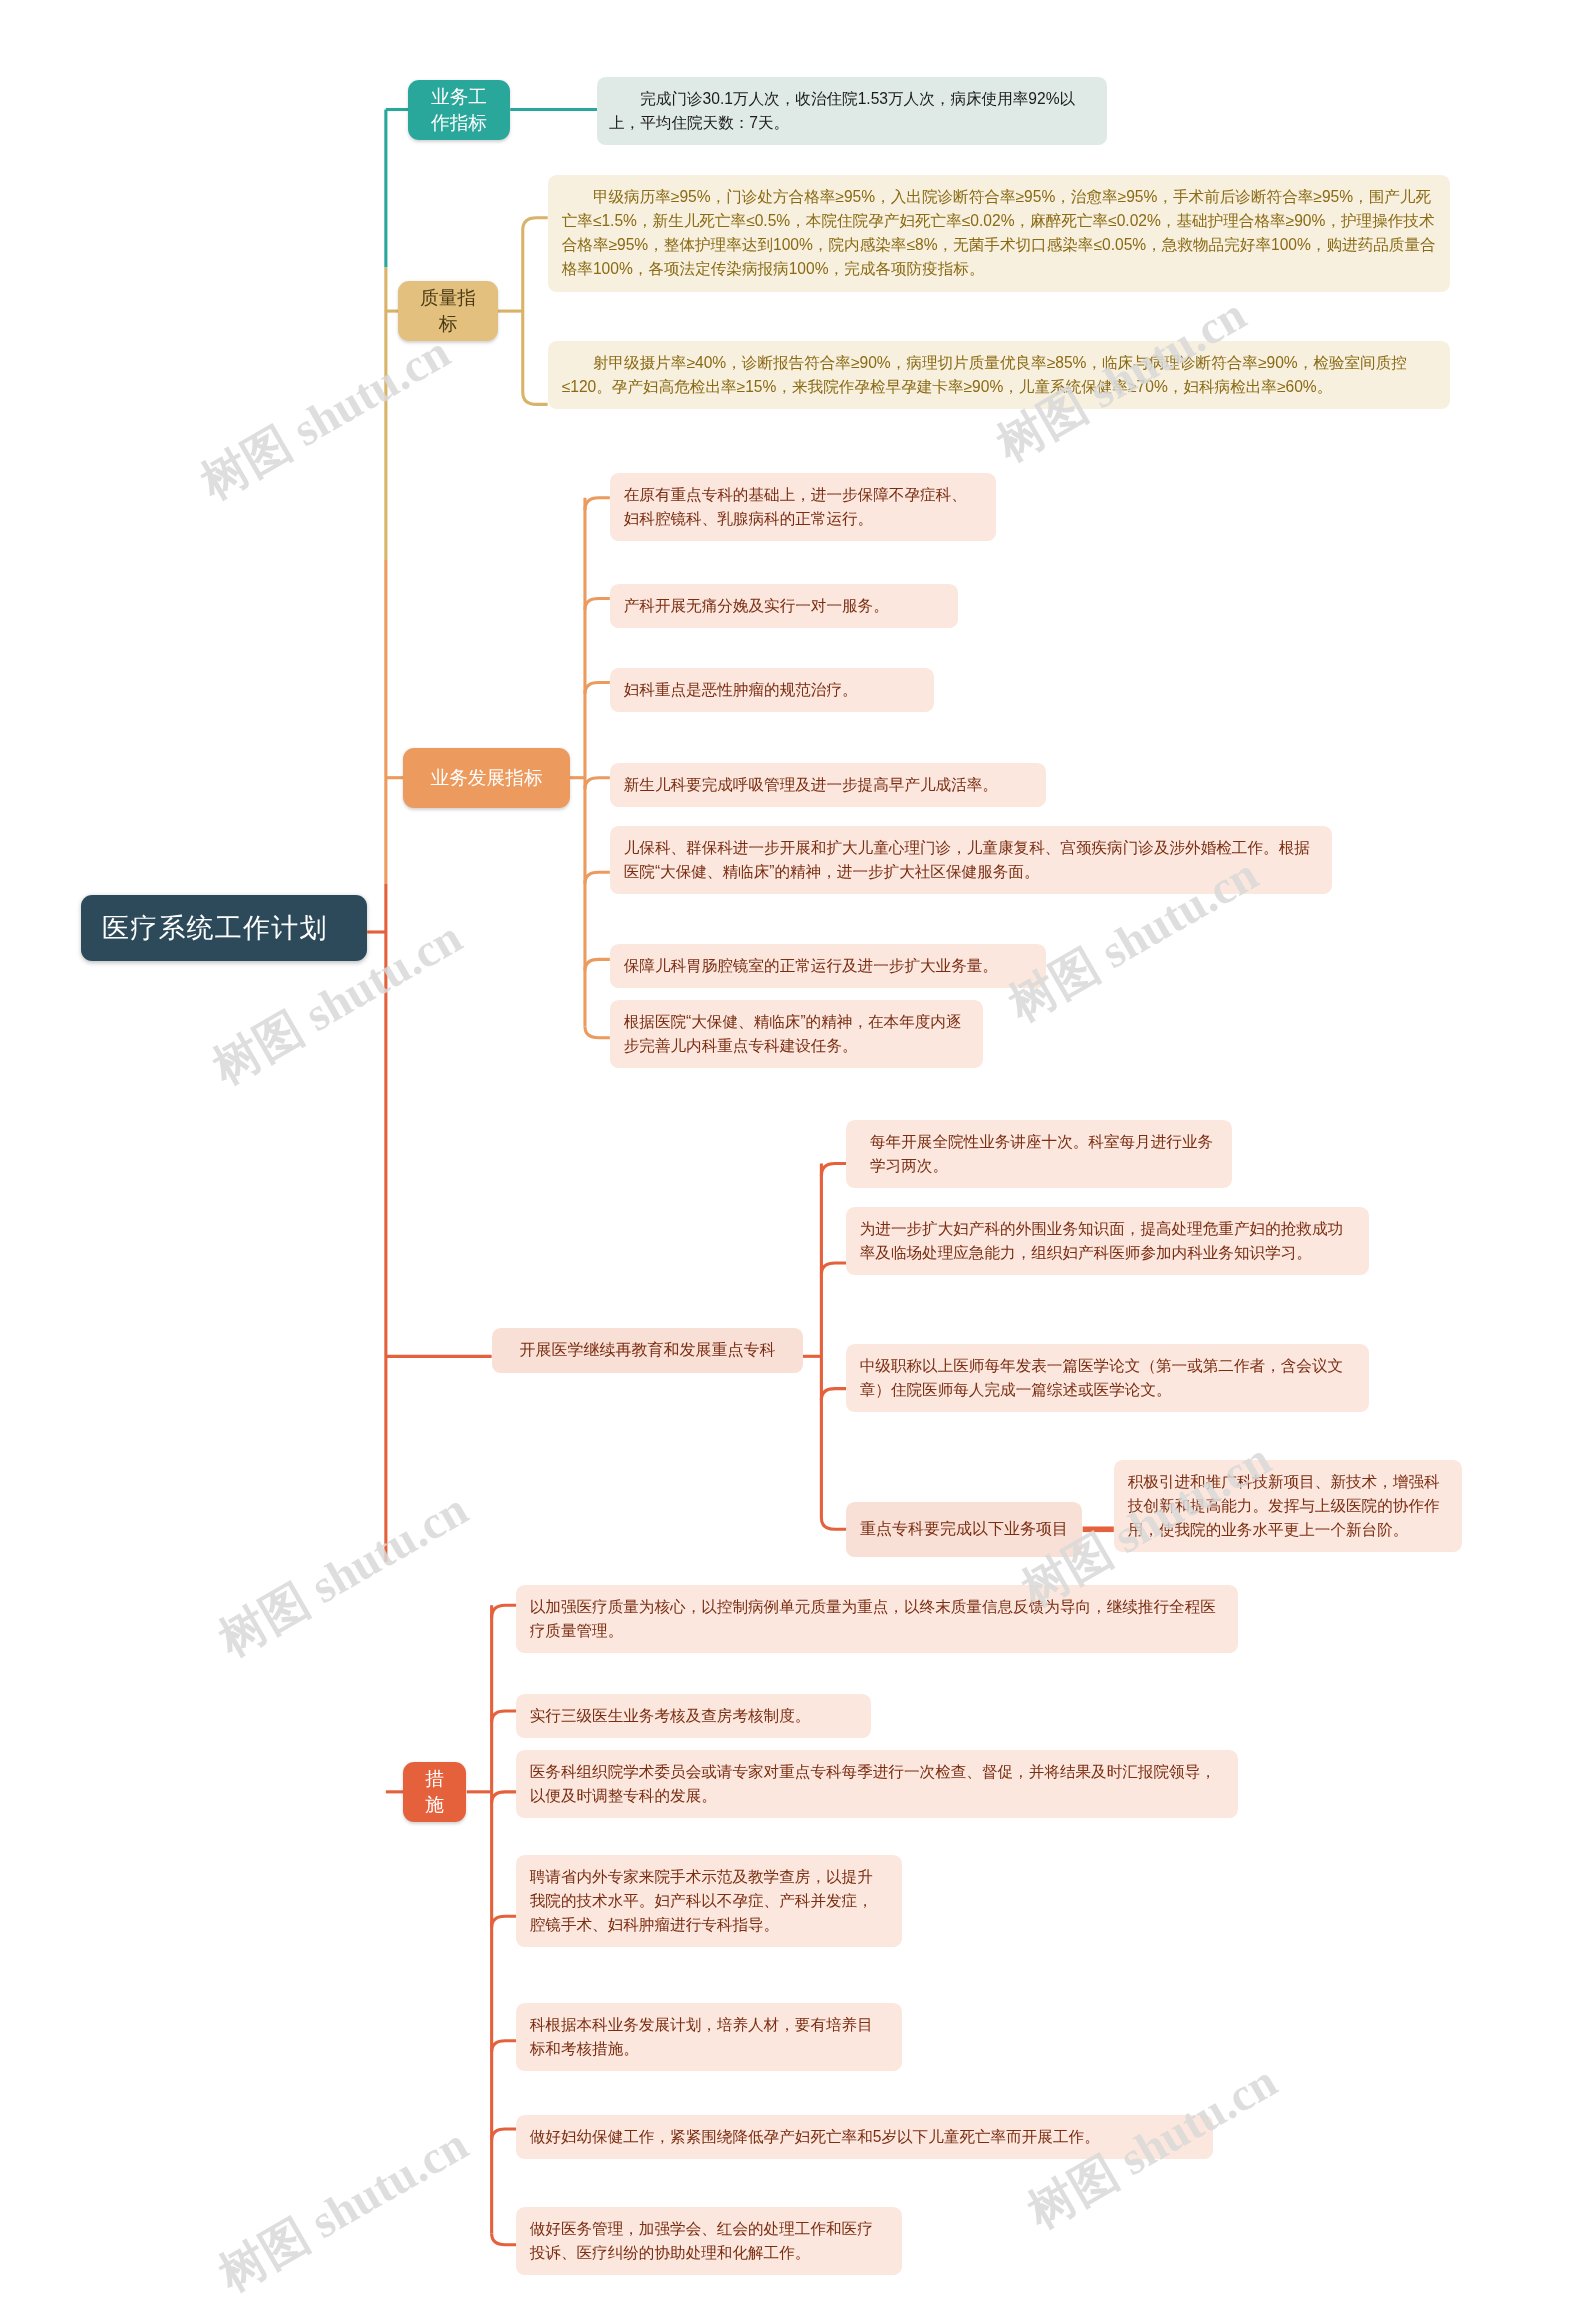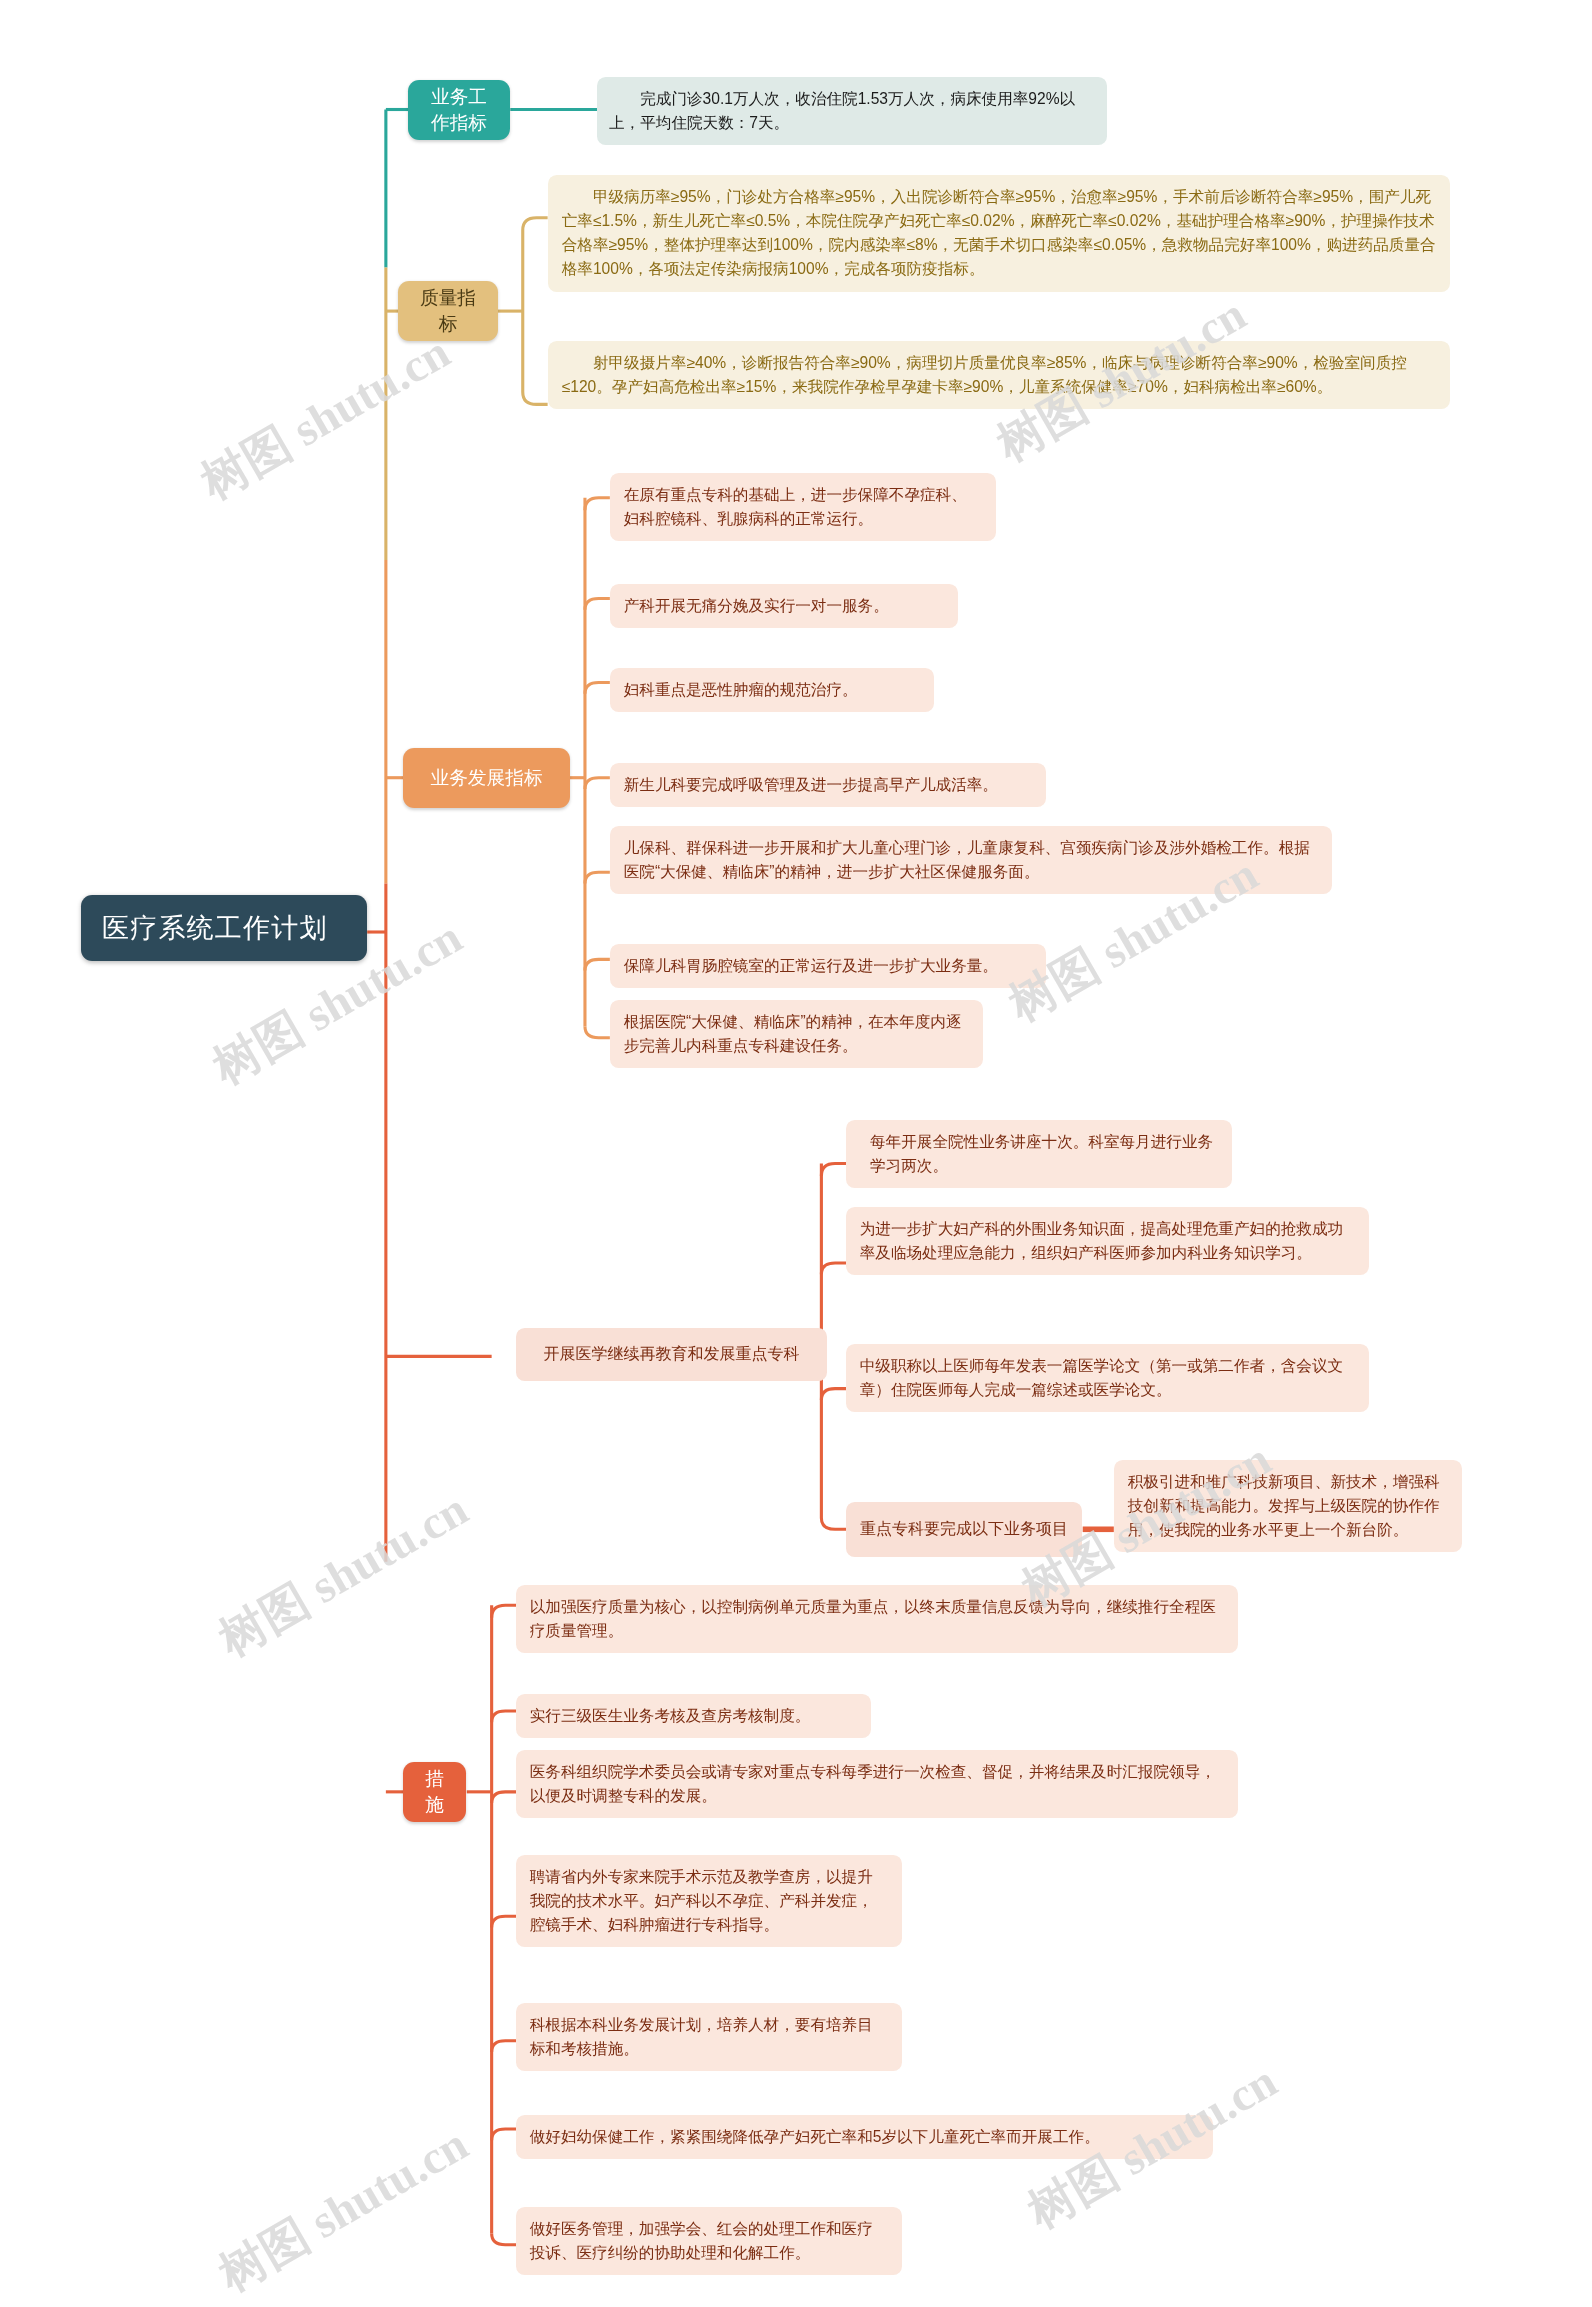"开展医学继续再教育和发展重点专科" div.node { height: 53px -> 45px; margin-left: 24px -> none }
